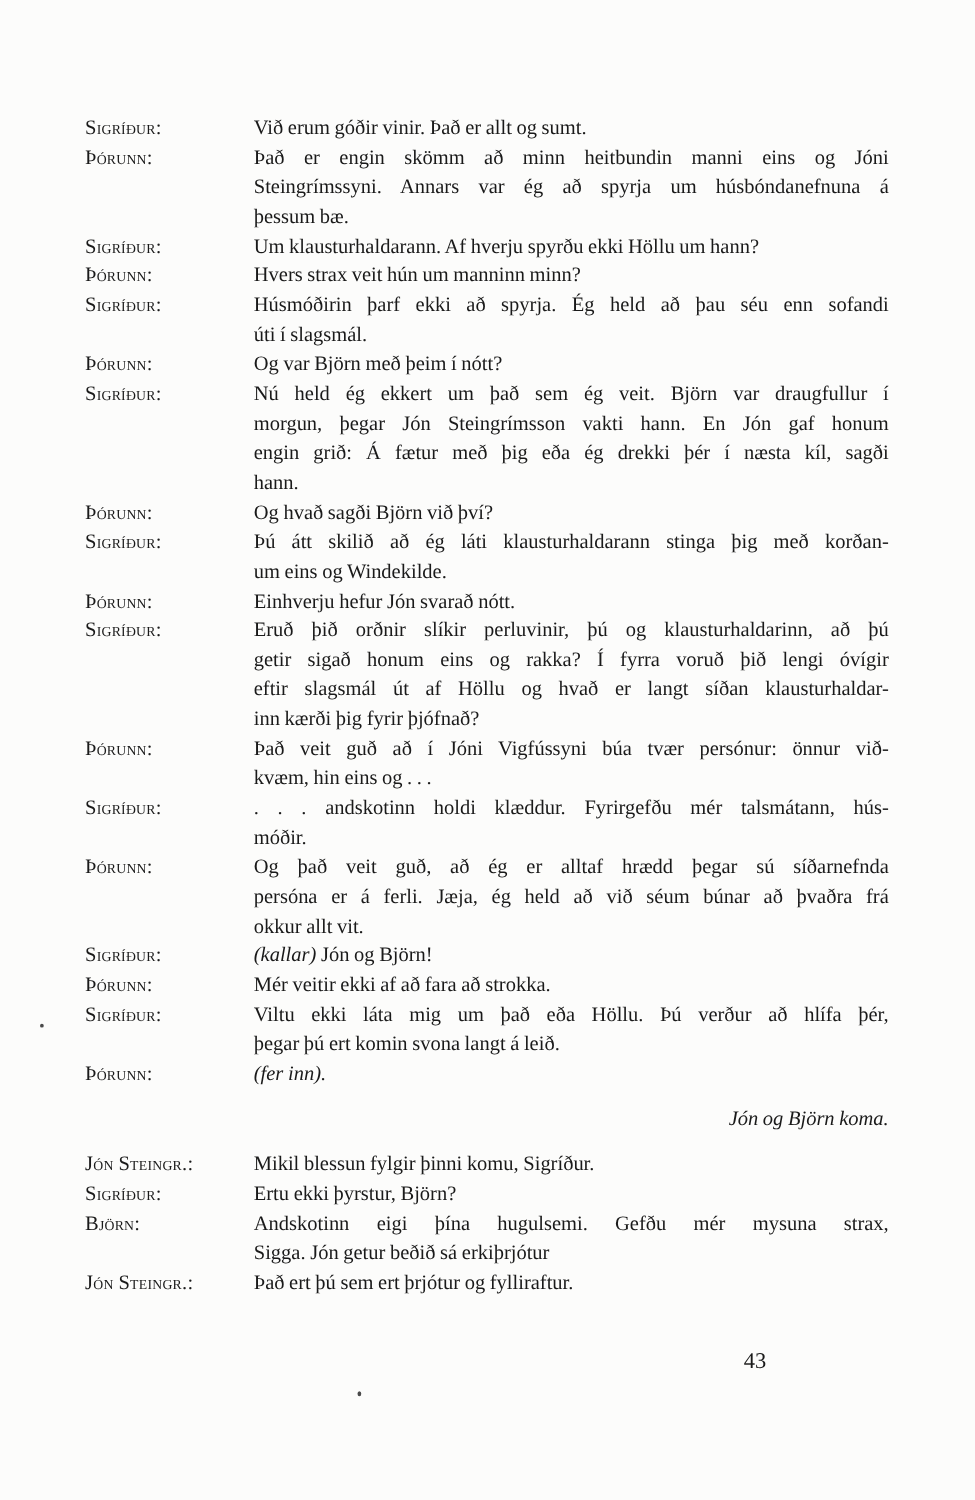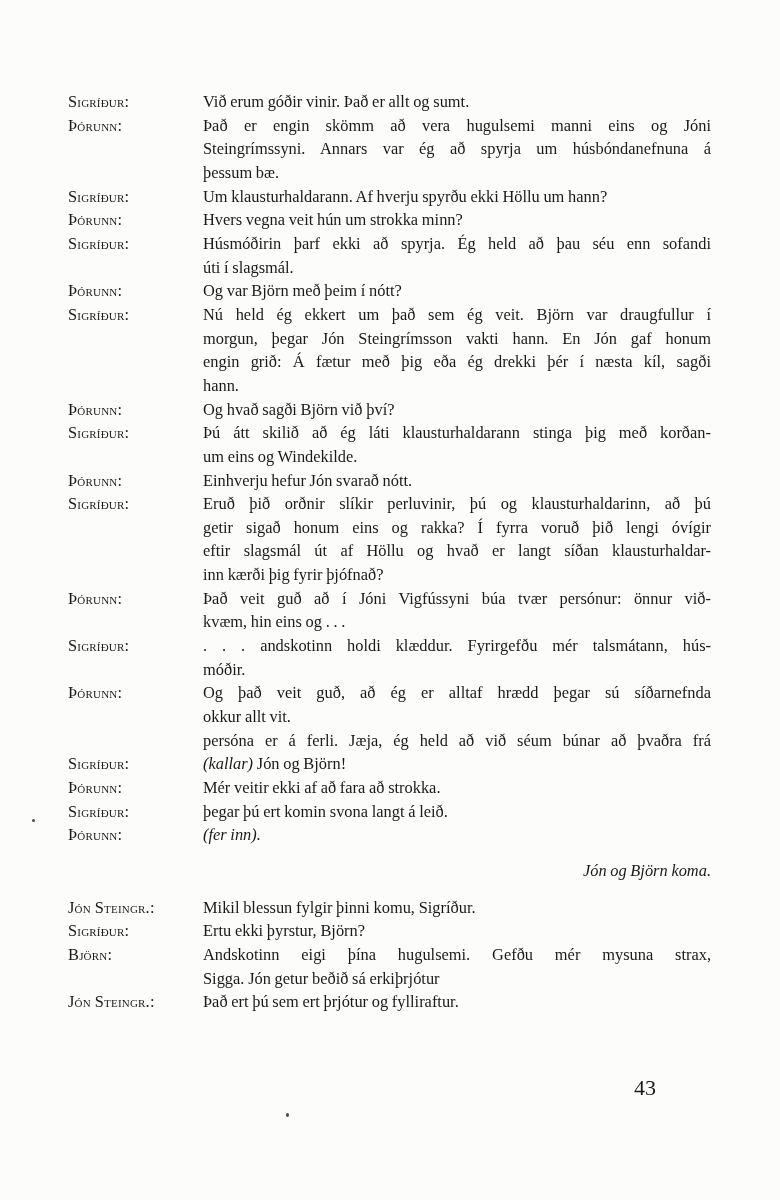"Það er engin skömm að" span { text: vera hugulsemi -> minn heitbundin }
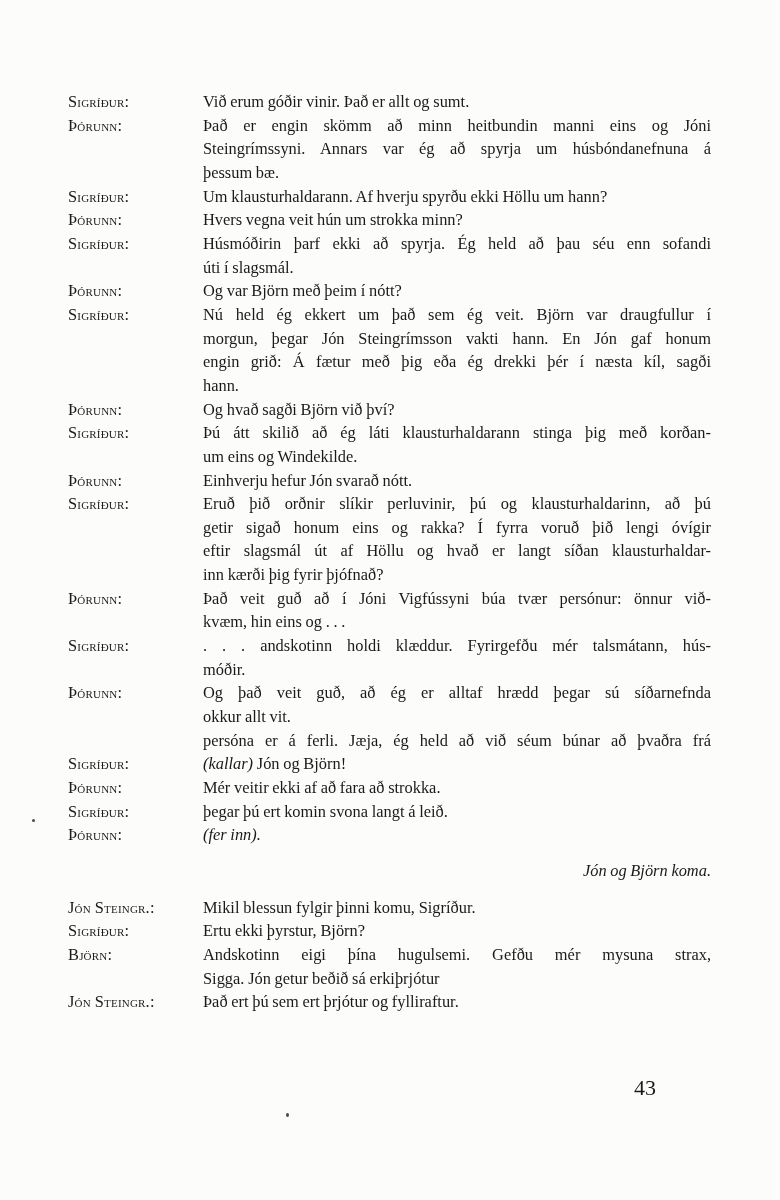"Hvers vegna veit hún um" span { text: vegna veit hún um strokka -> strax veit hún um manninn }
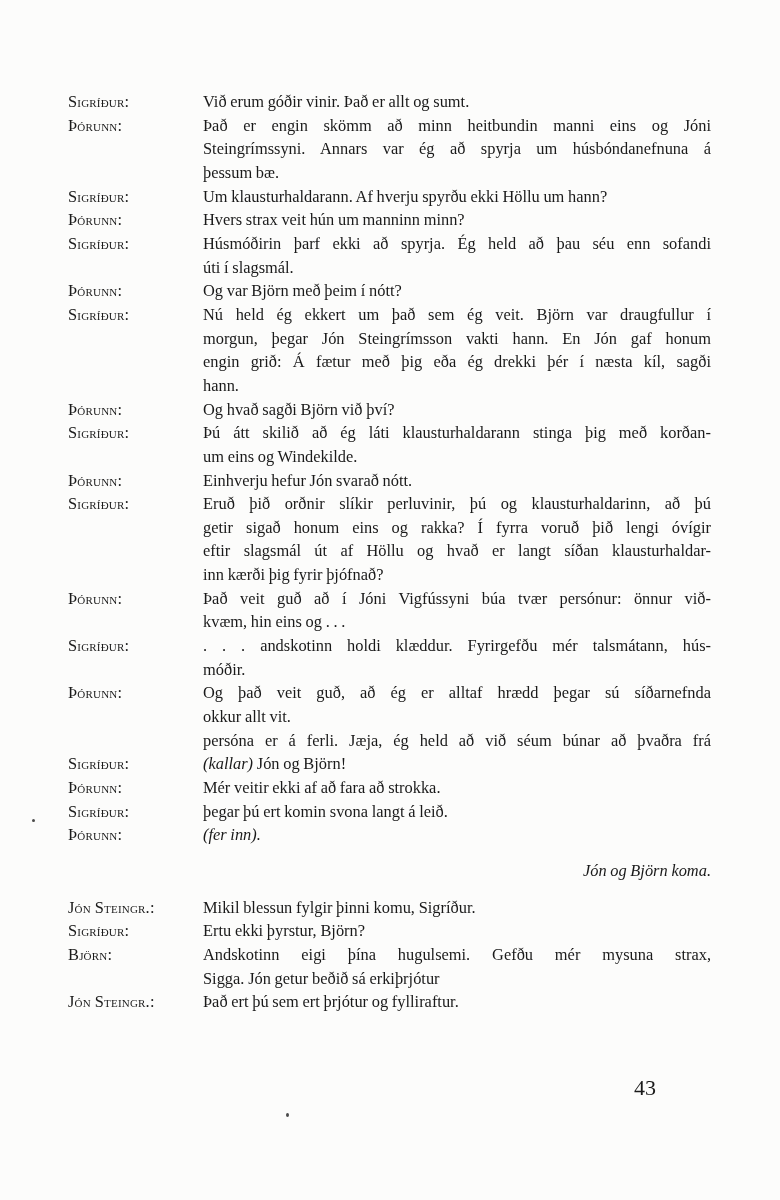"okkur allt vit." div.ln { order: before "persóna er á ferli. Jæja," -> after "persóna er á ferli. Jæja," }
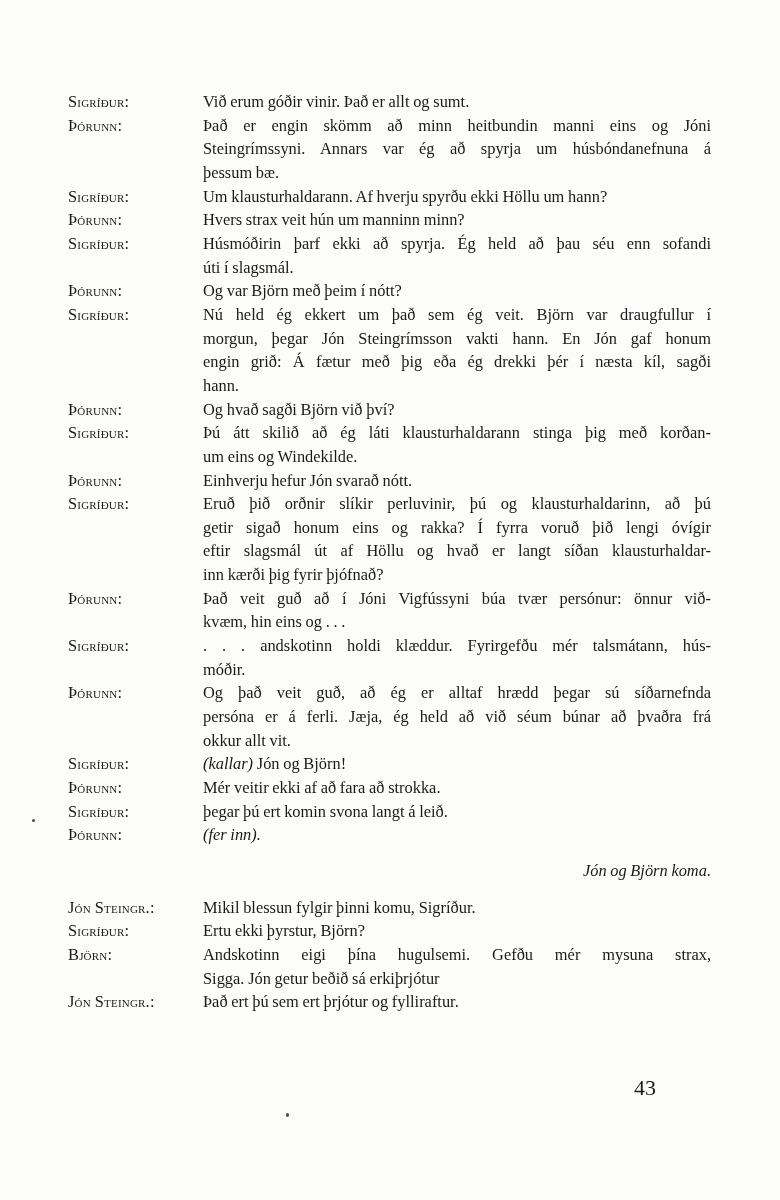"Viltu ekki láta mig um" div.ln { html: none -> <div><span>Viltu ekki láta mig um það eða Höllu. Þú verður að hlífa þér,</span></div> }
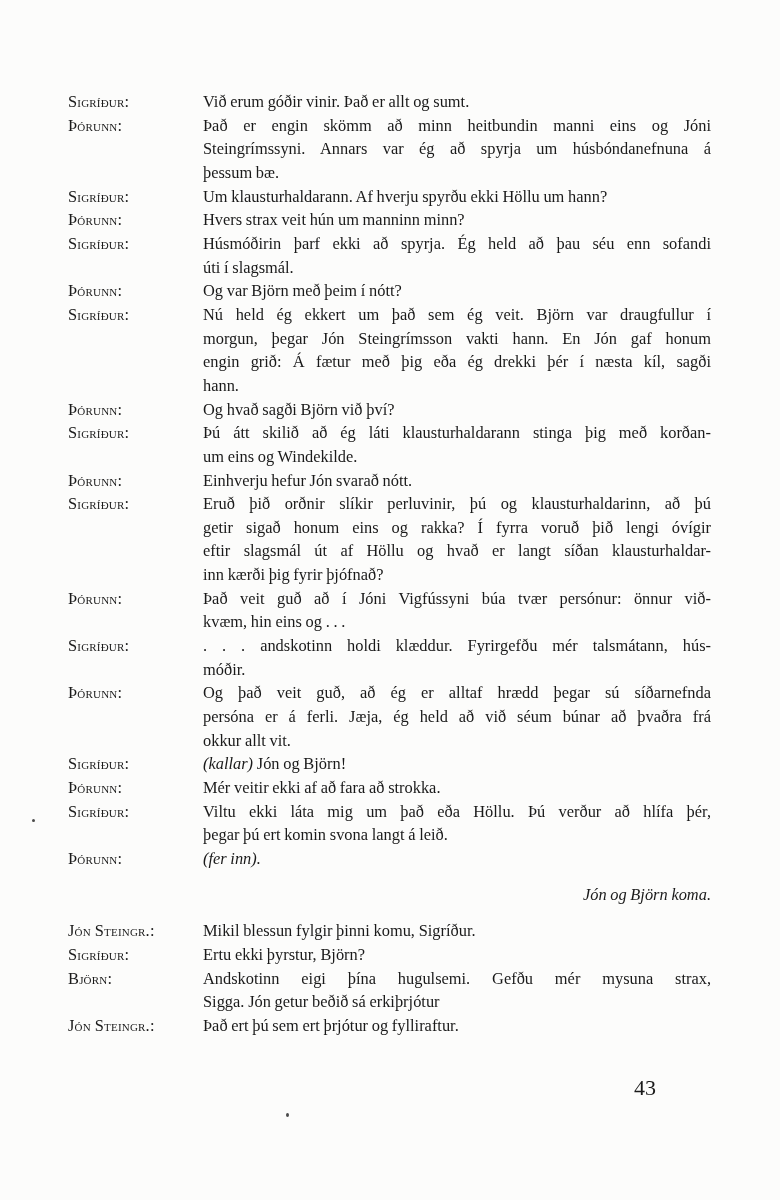"43" .pagenum { font-size: 22px -> 18px; text-align: center -> left }
